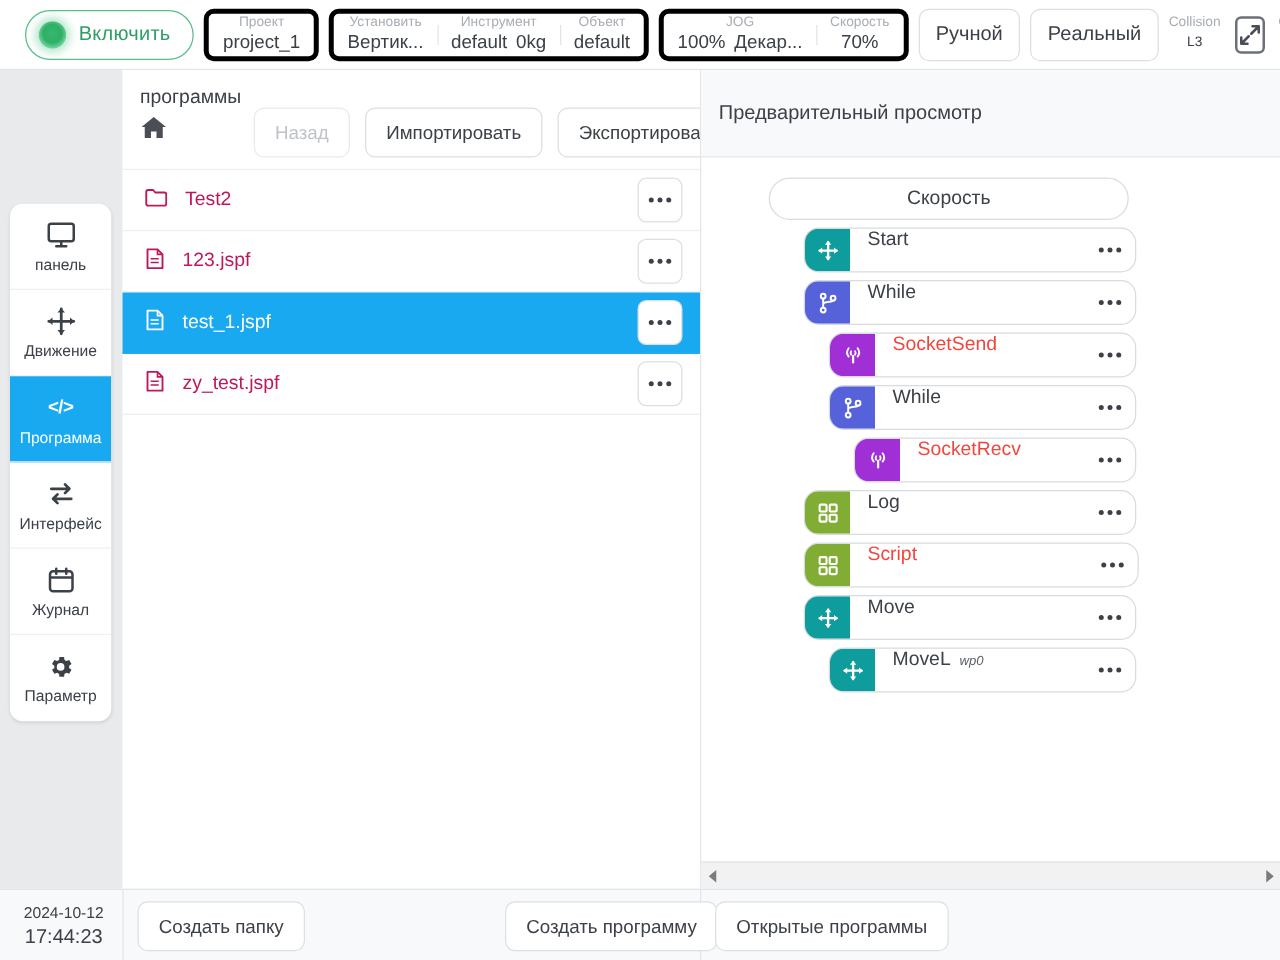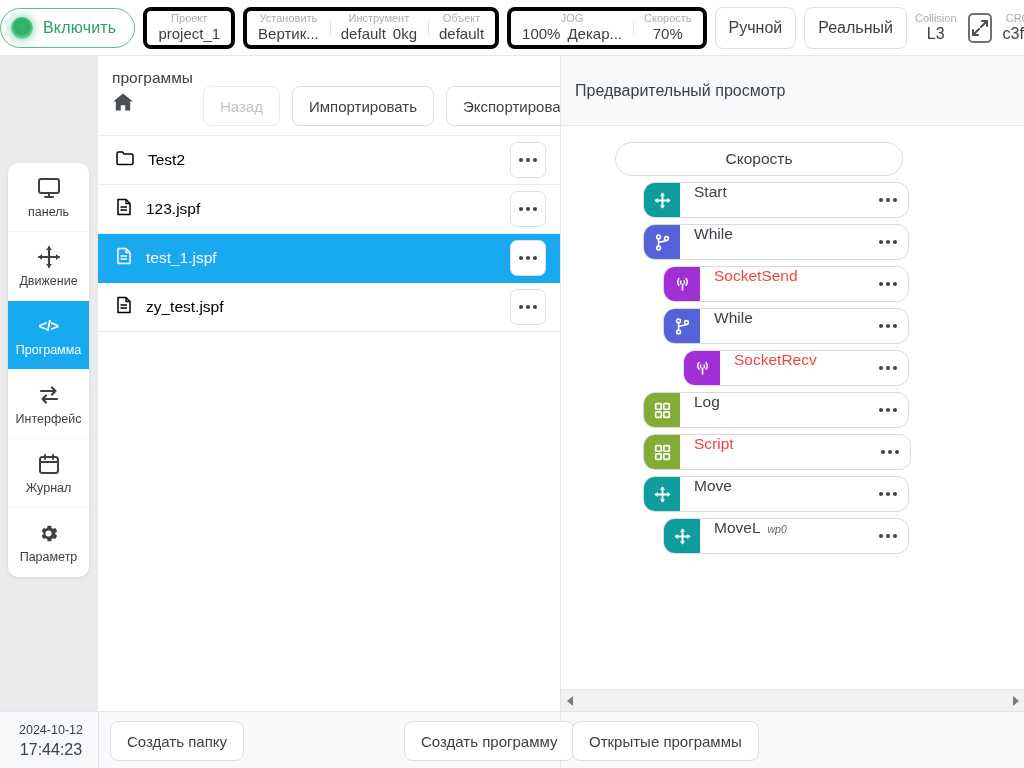"Включить" .topbar { padding: 0 0 -> 0 20px }
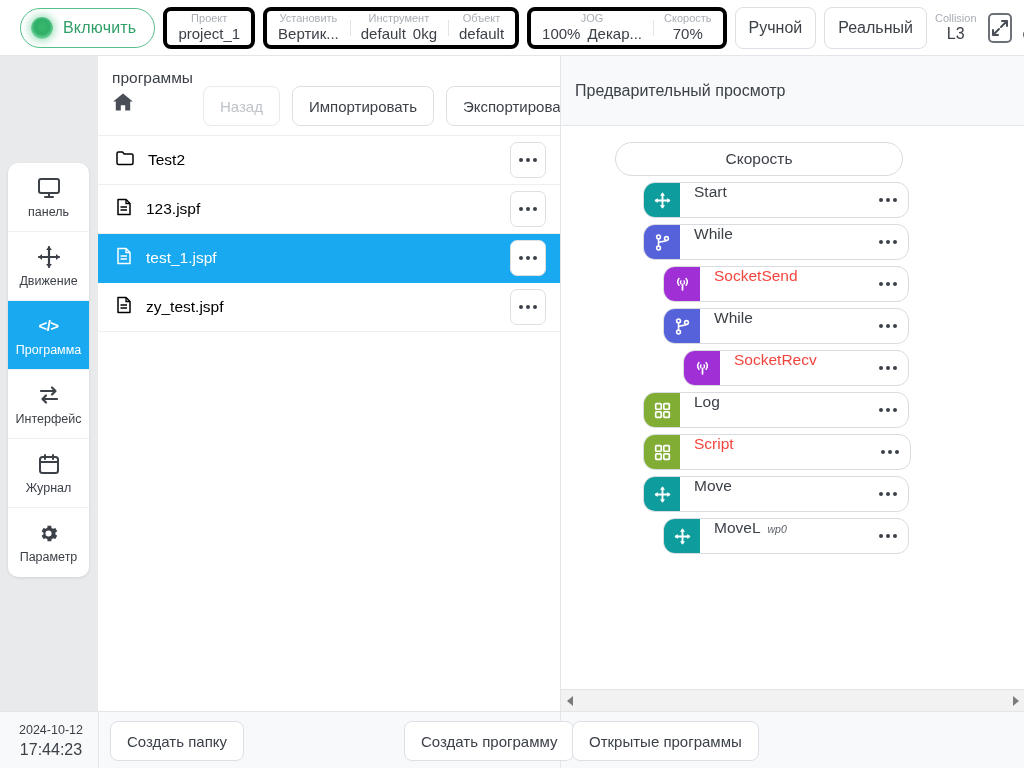"L3" .mini .seg-val { font-size: 16px -> 11px }
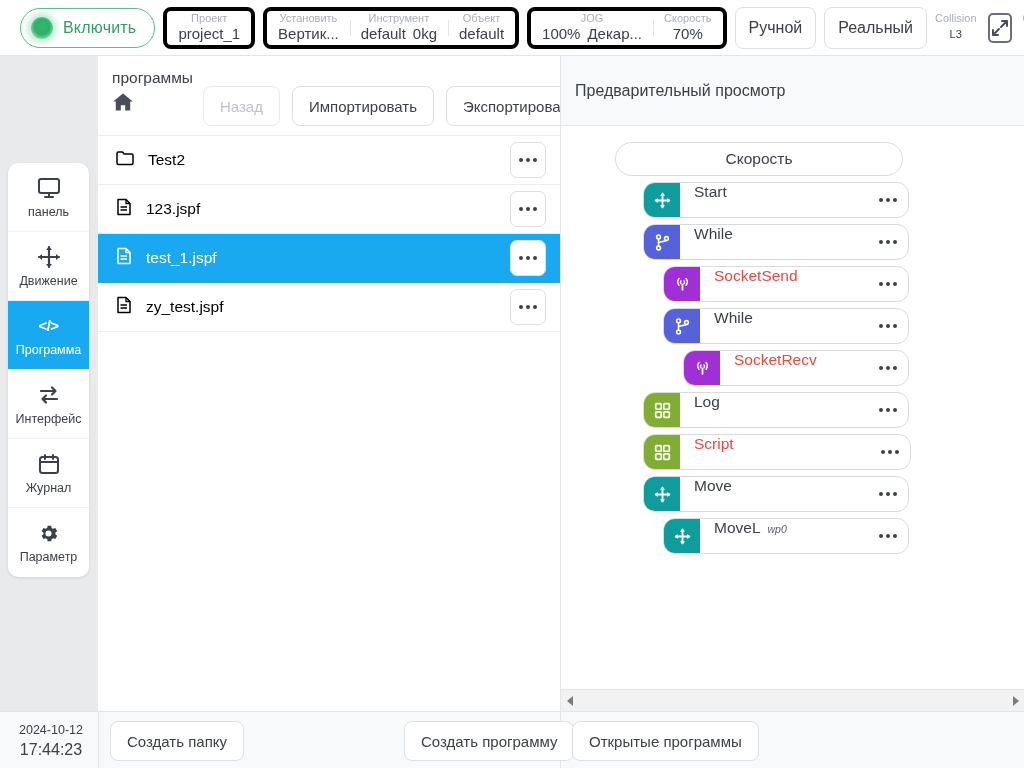"Test2" .frow { color: #000000 -> #be185d }
